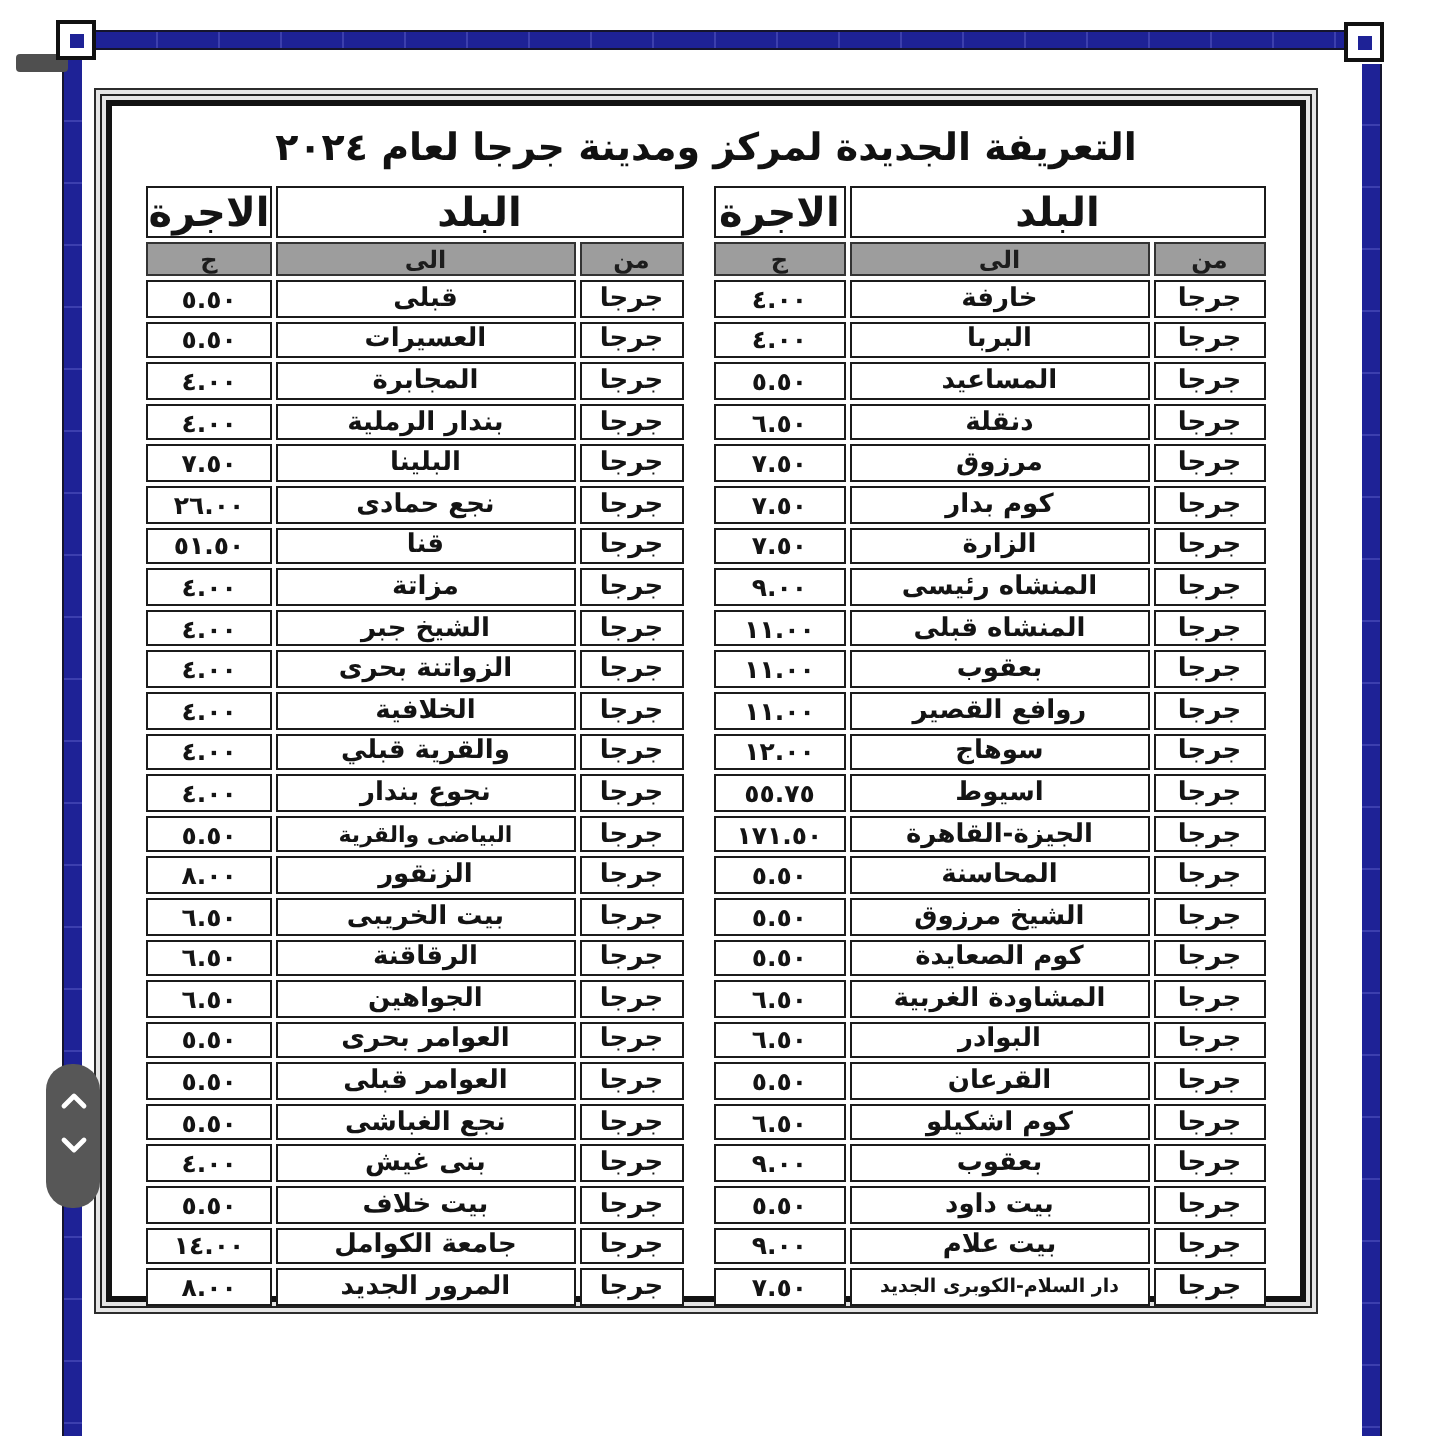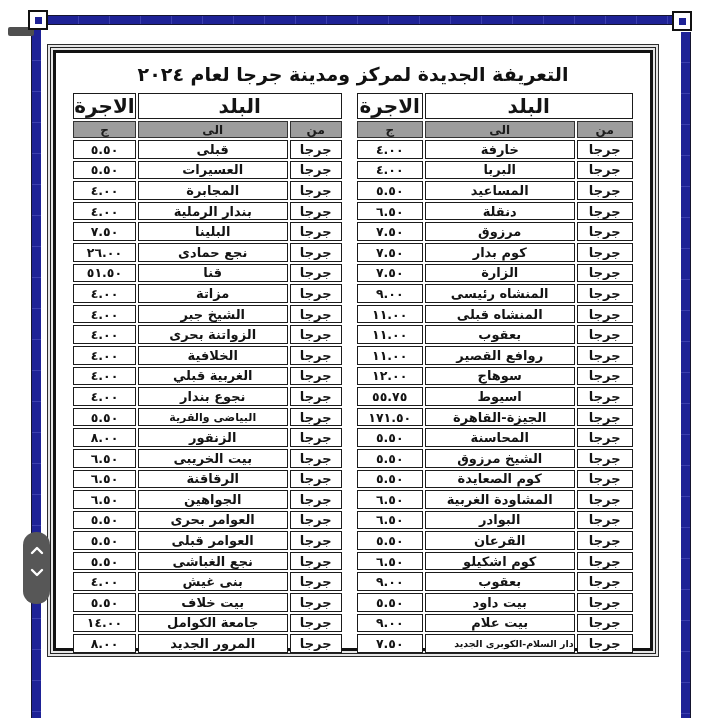"الغربية قبلي" td.col-to { text: الغربية -> والقرية }
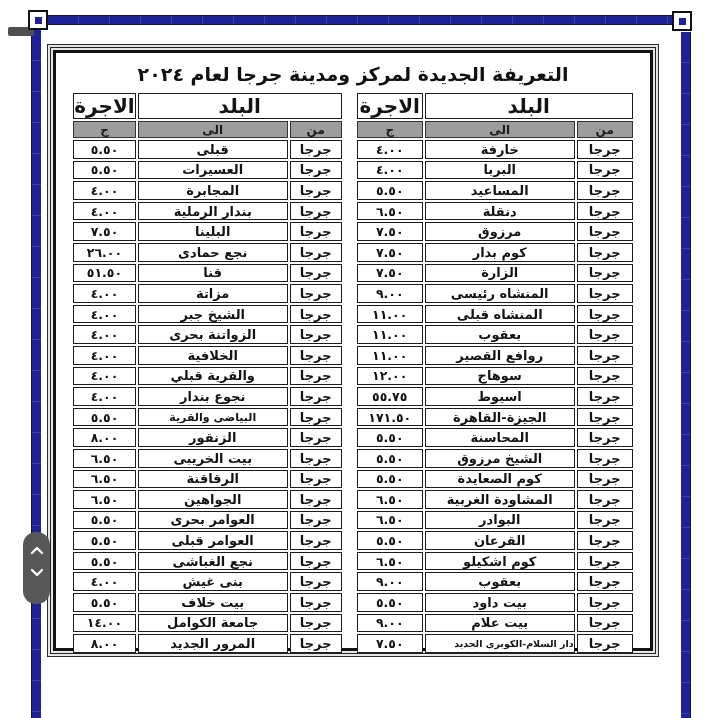"دار السلام-الكوبرى الجديد" .t-right tbody tr:nth-child(25) td.col-to { text-align: right -> none }
